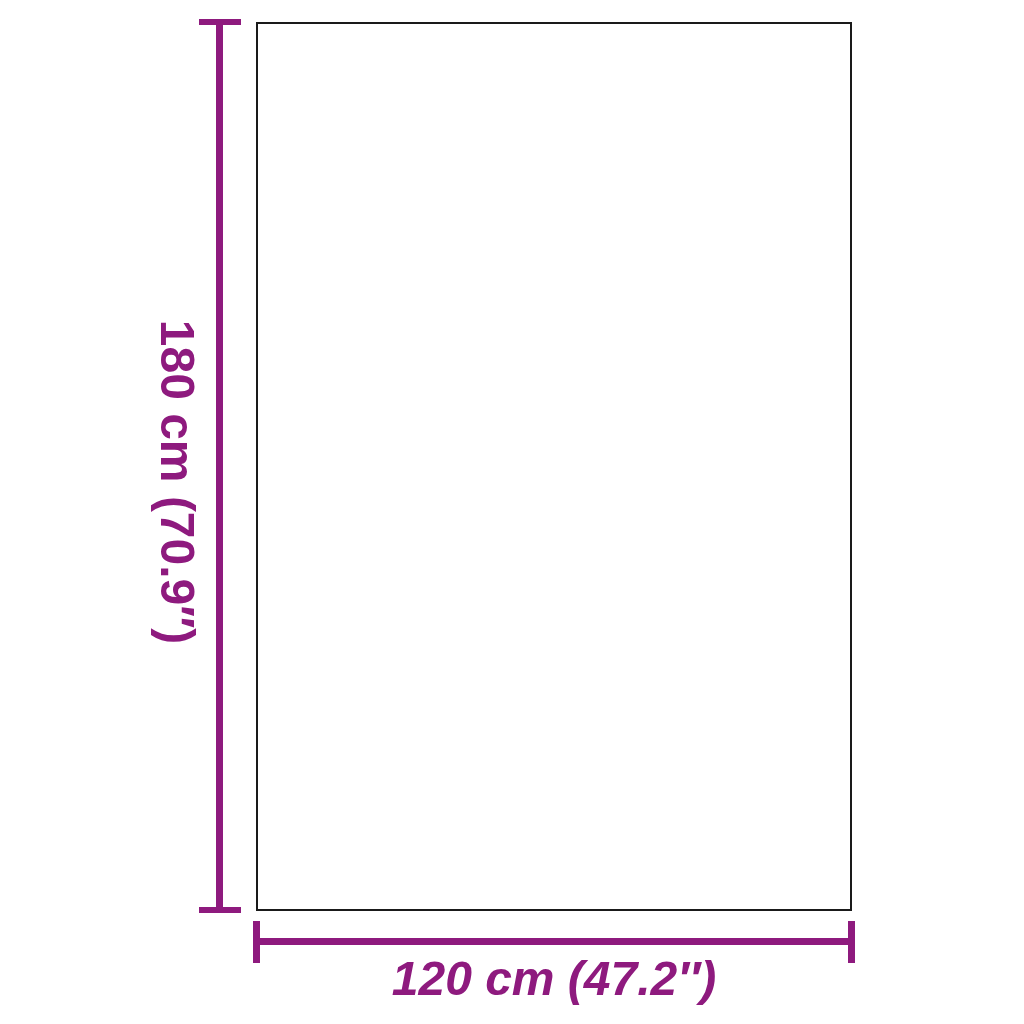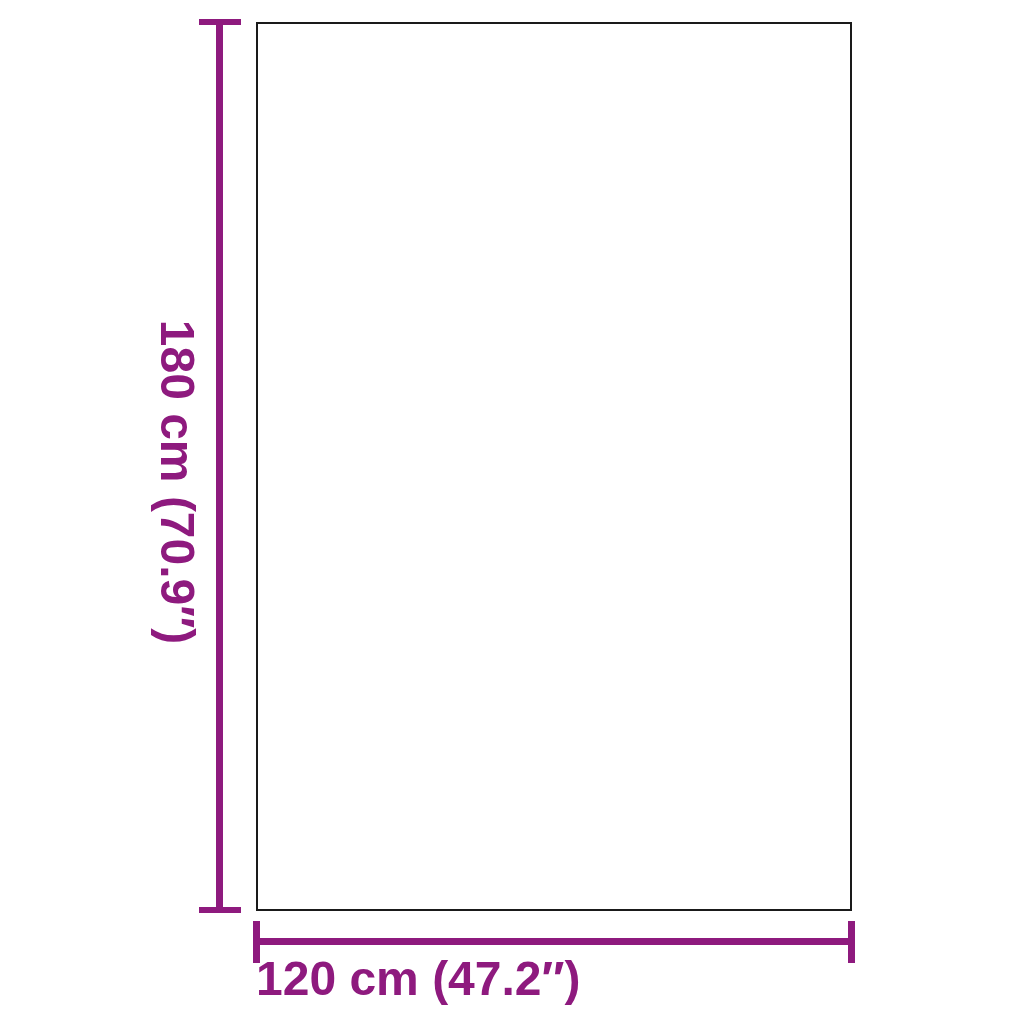"120 cm (47.2″)" .width-label { font-style: none -> italic; text-align: left -> center }
